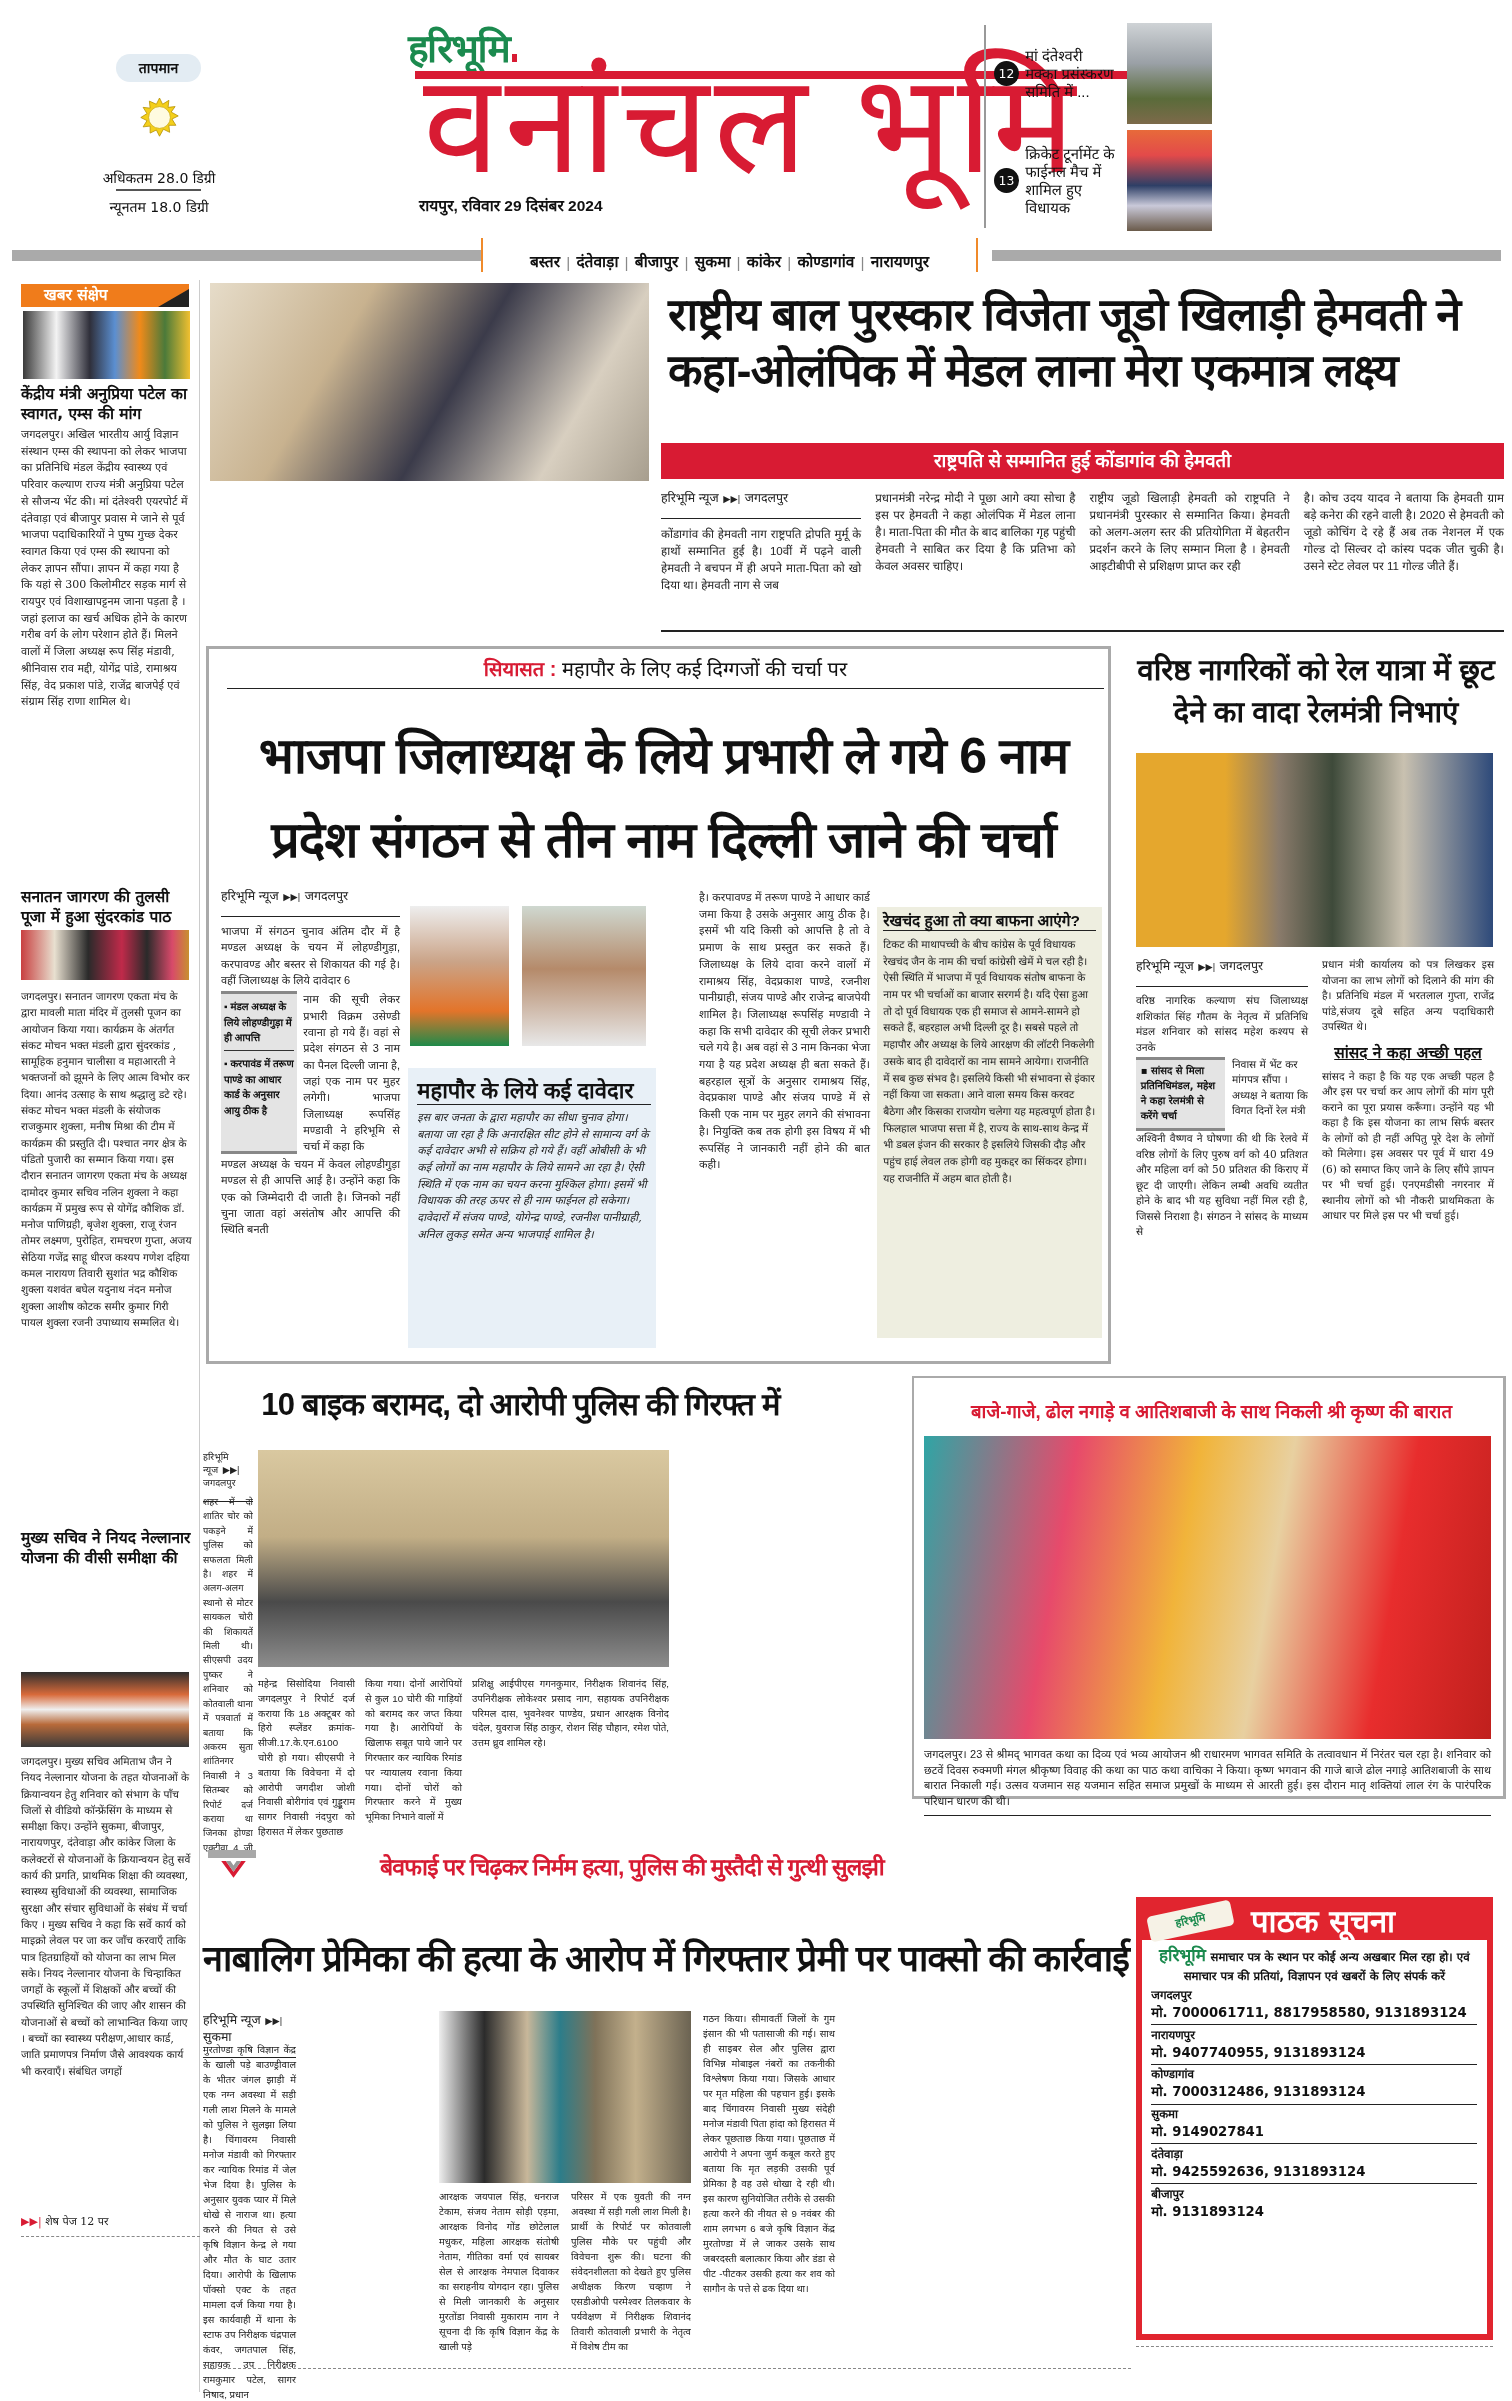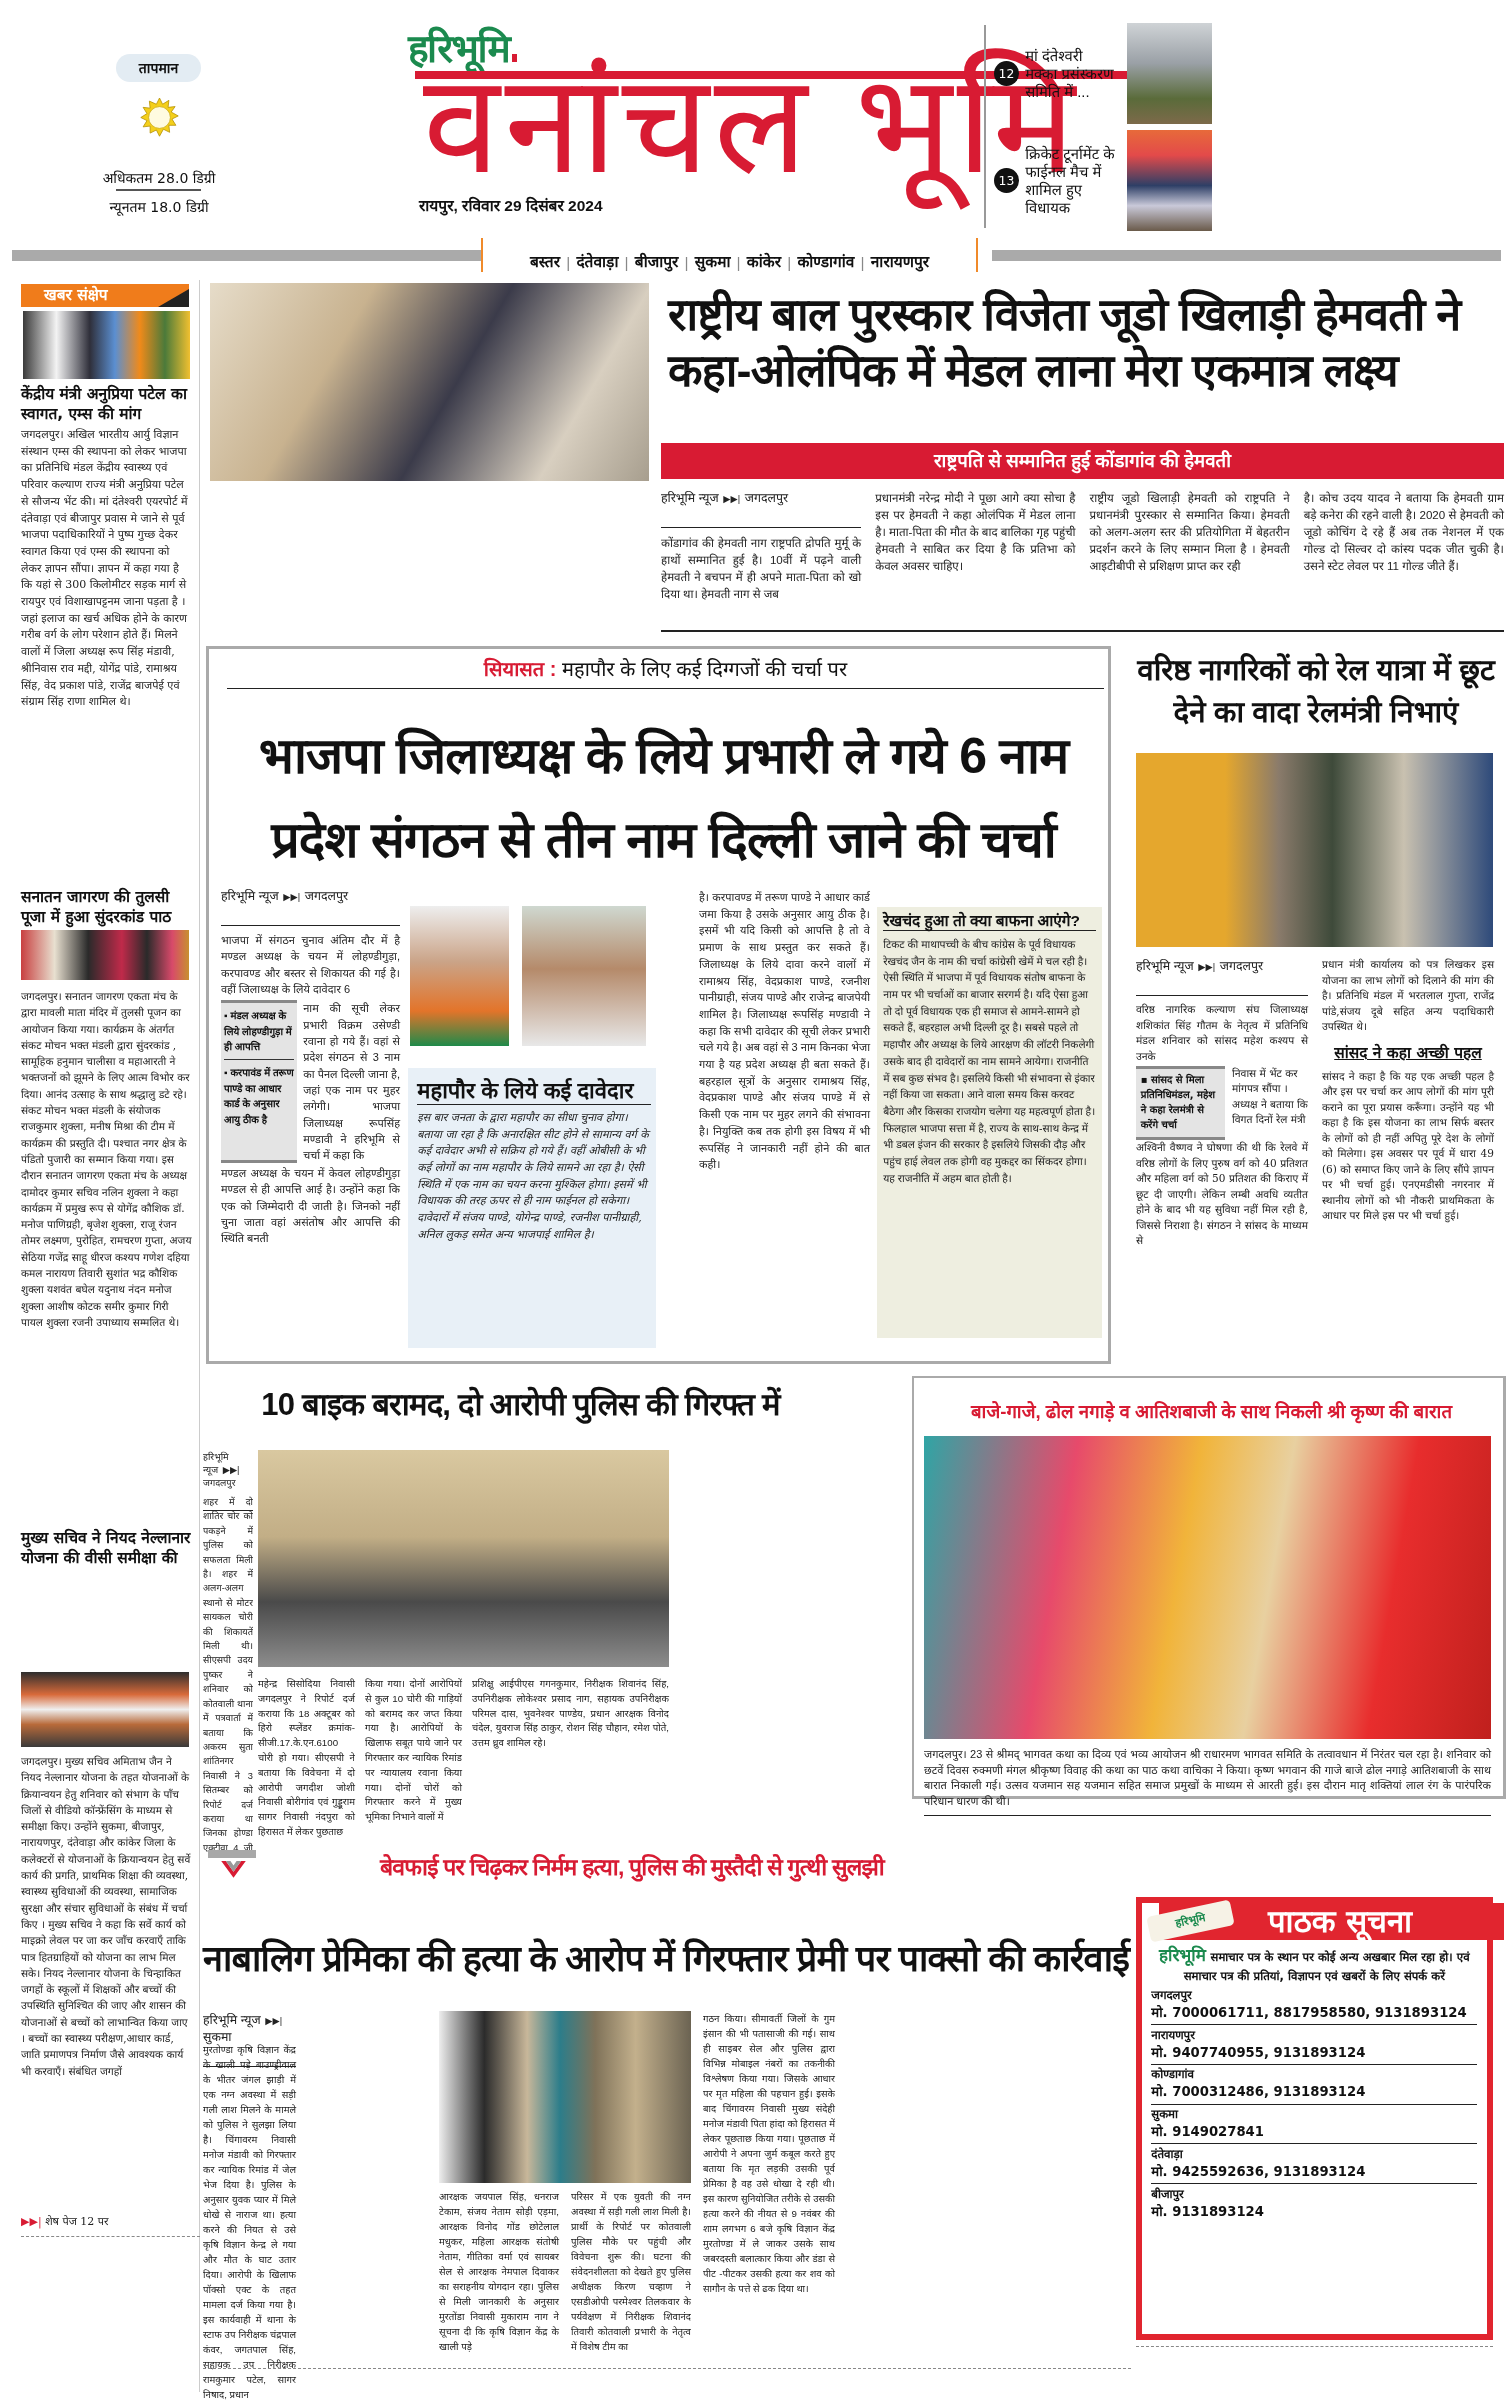"हरिभूमि न्यूज ▶▶| जगदलपुर" .dateline { padding-bottom: 21px -> 12px }
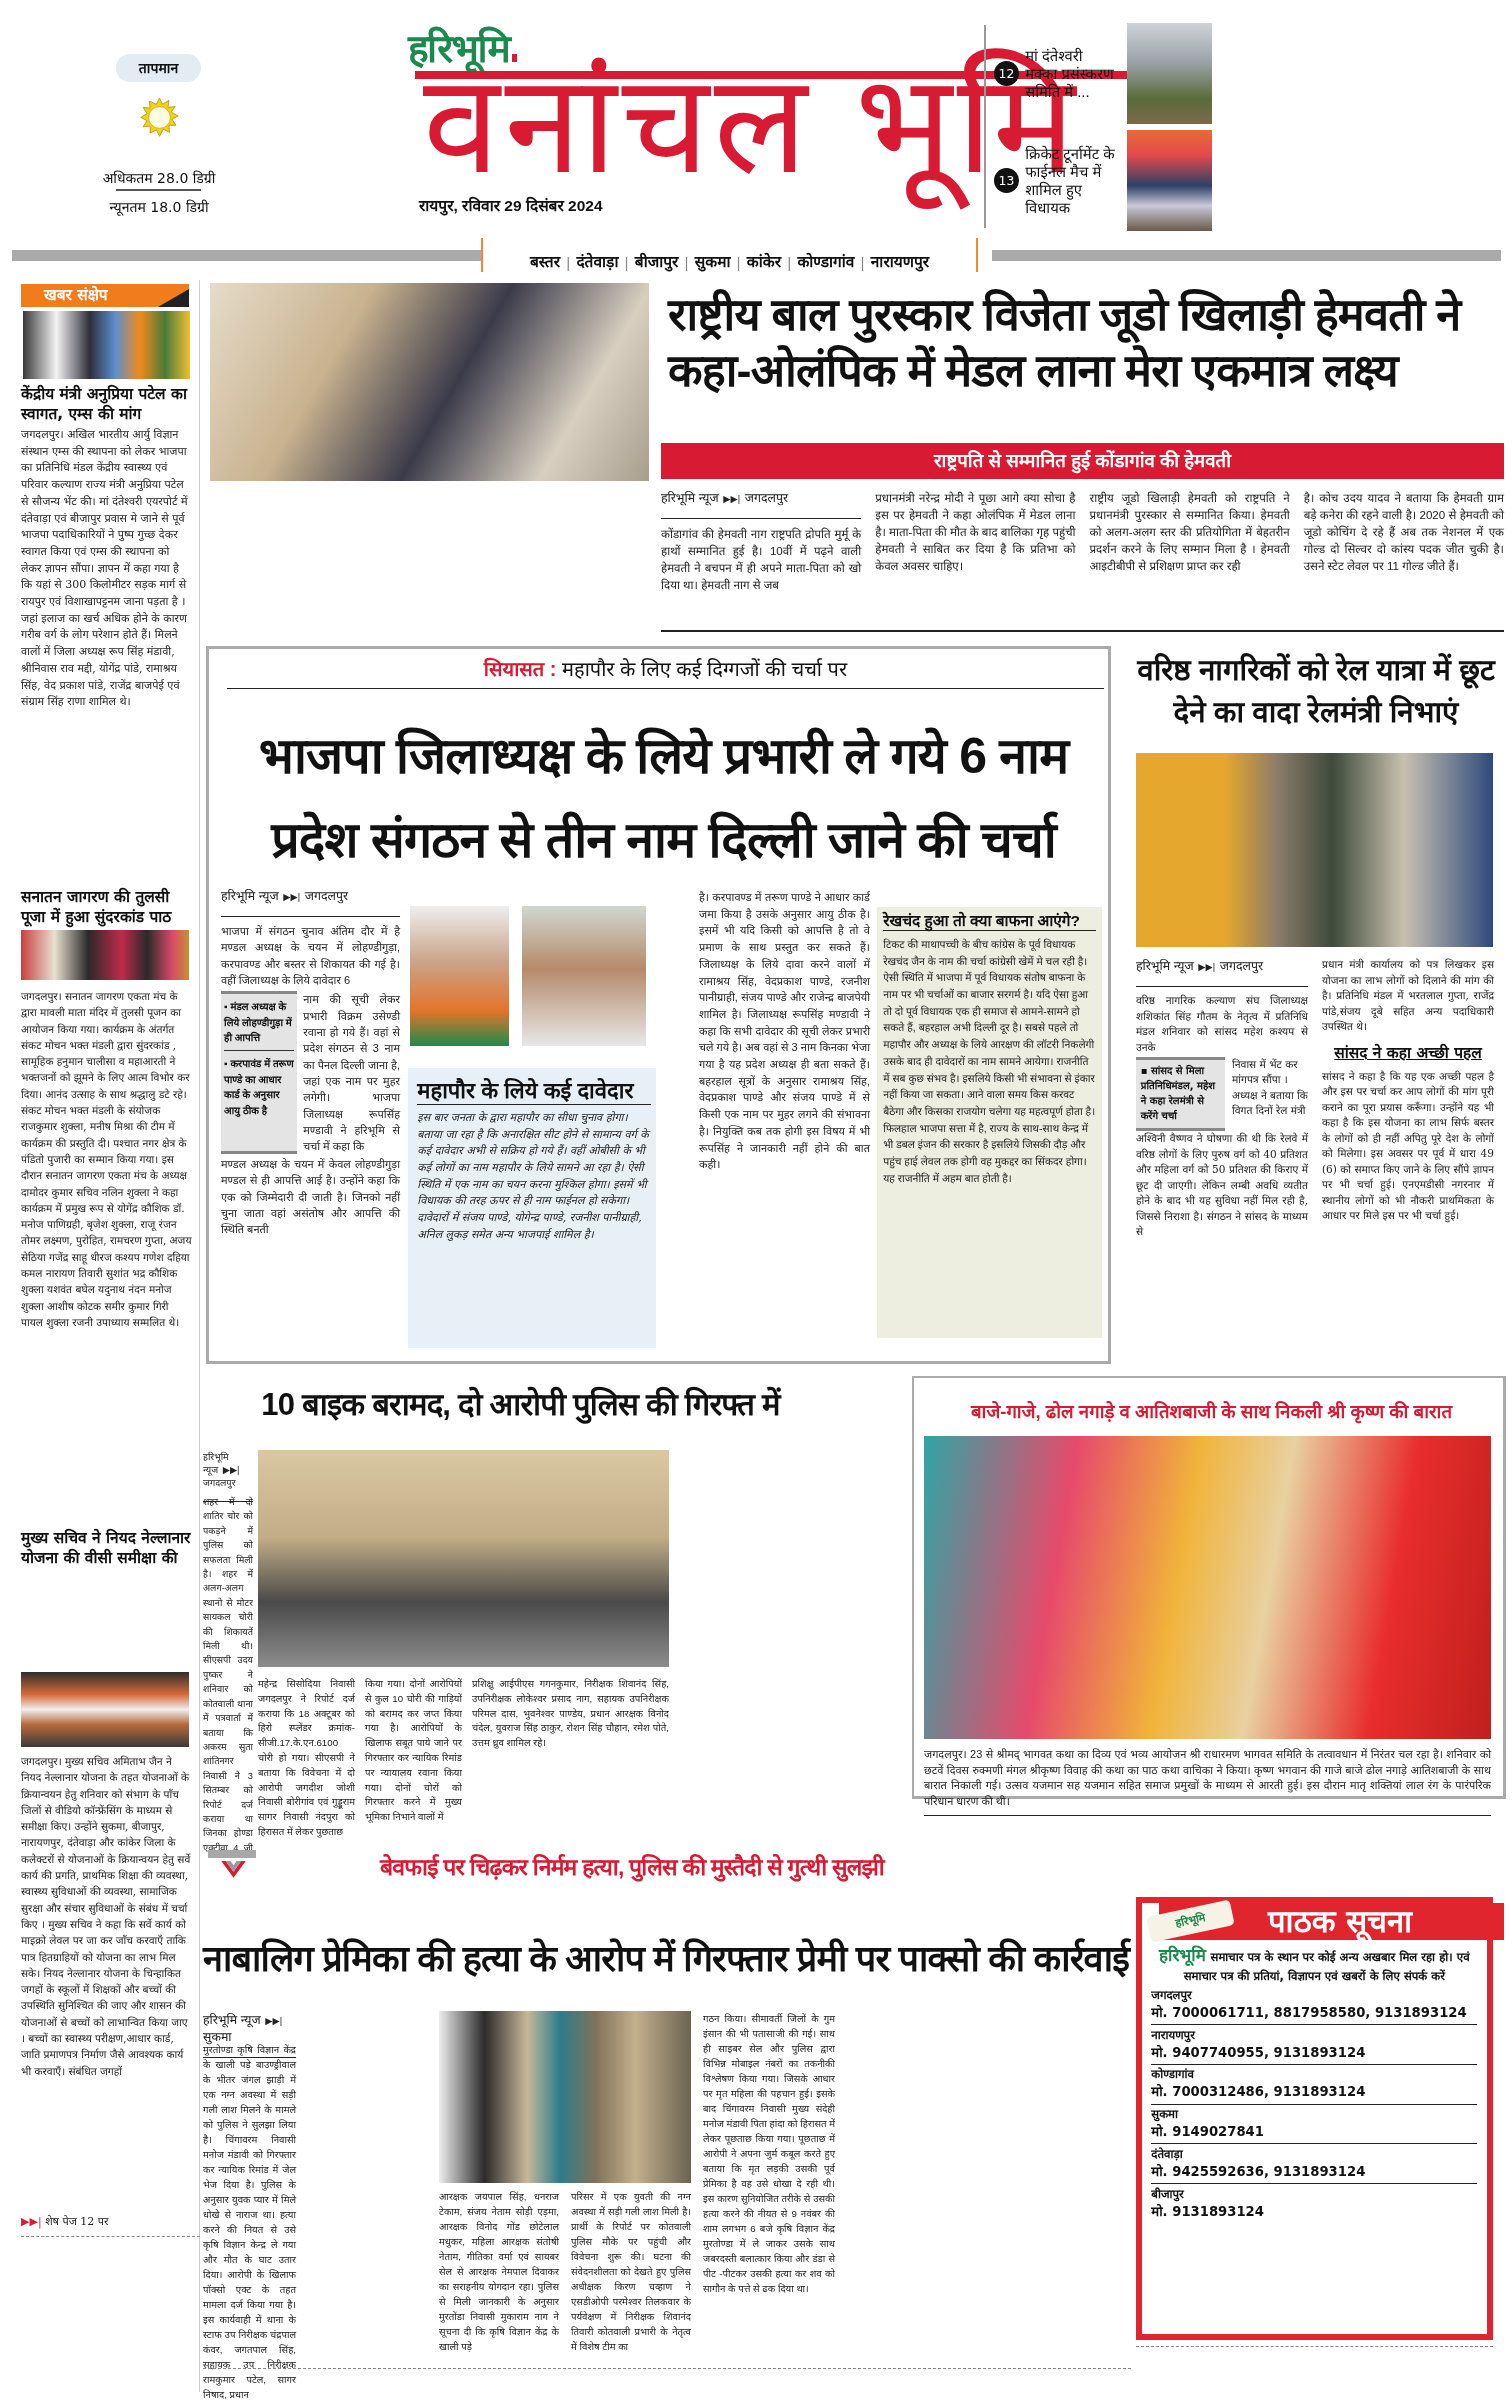"पाठक सूचना" .notice-head { left: 17px -> 0 }
